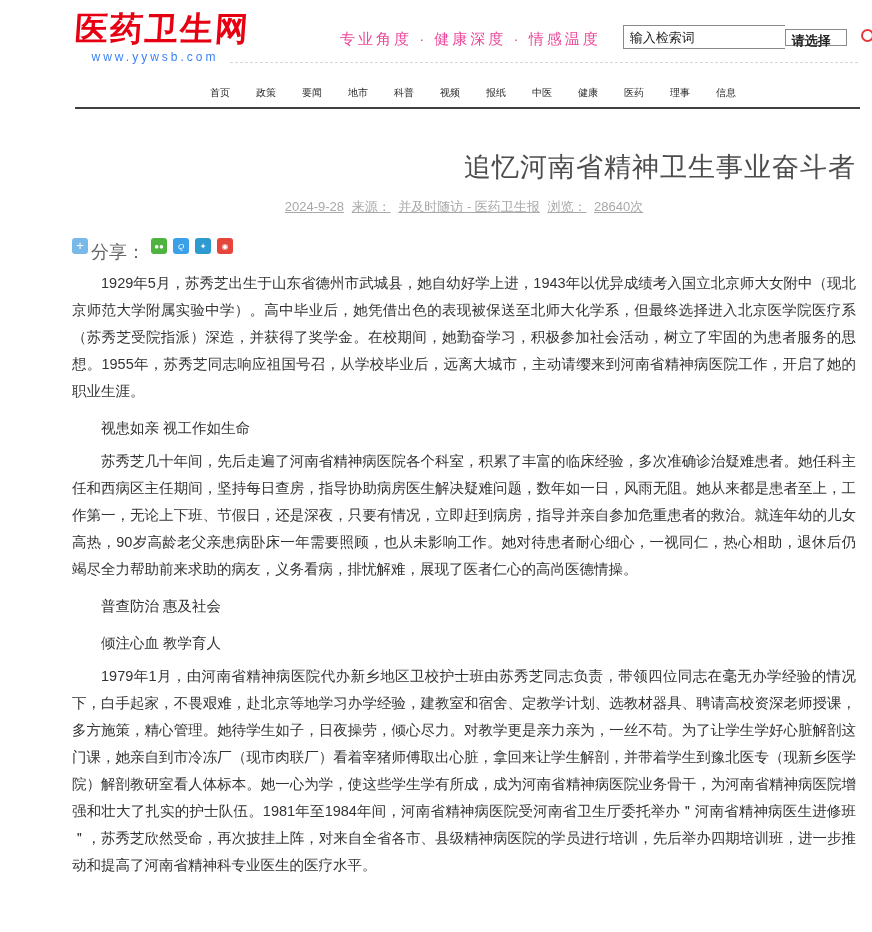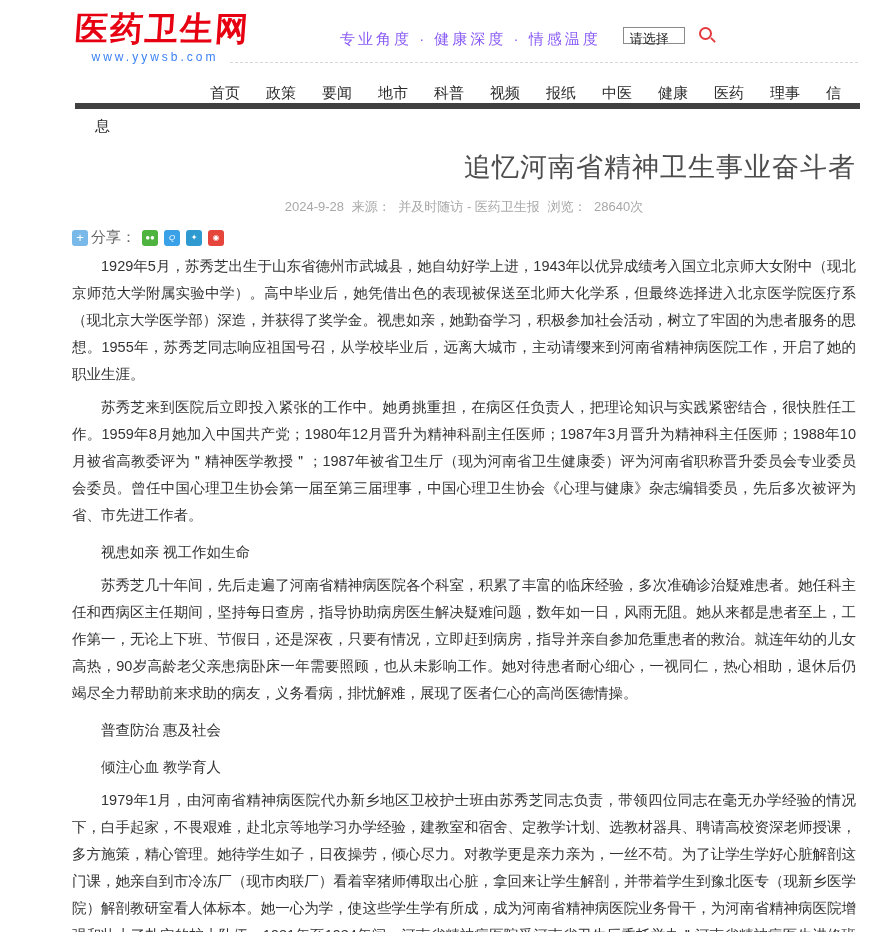"专业角度 · 健康深度 · 情感温度" .slogan { color: #8b5cf6 -> #ec4899 }
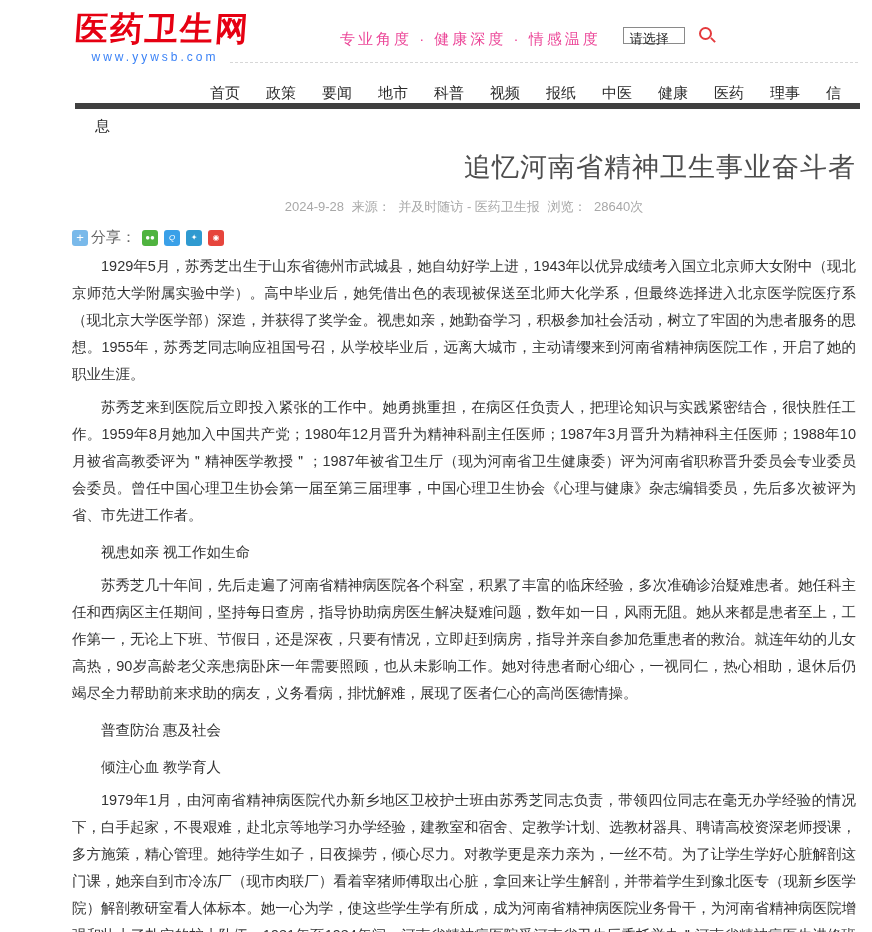"输入检索词" input.search-input { html: none -> <input> }
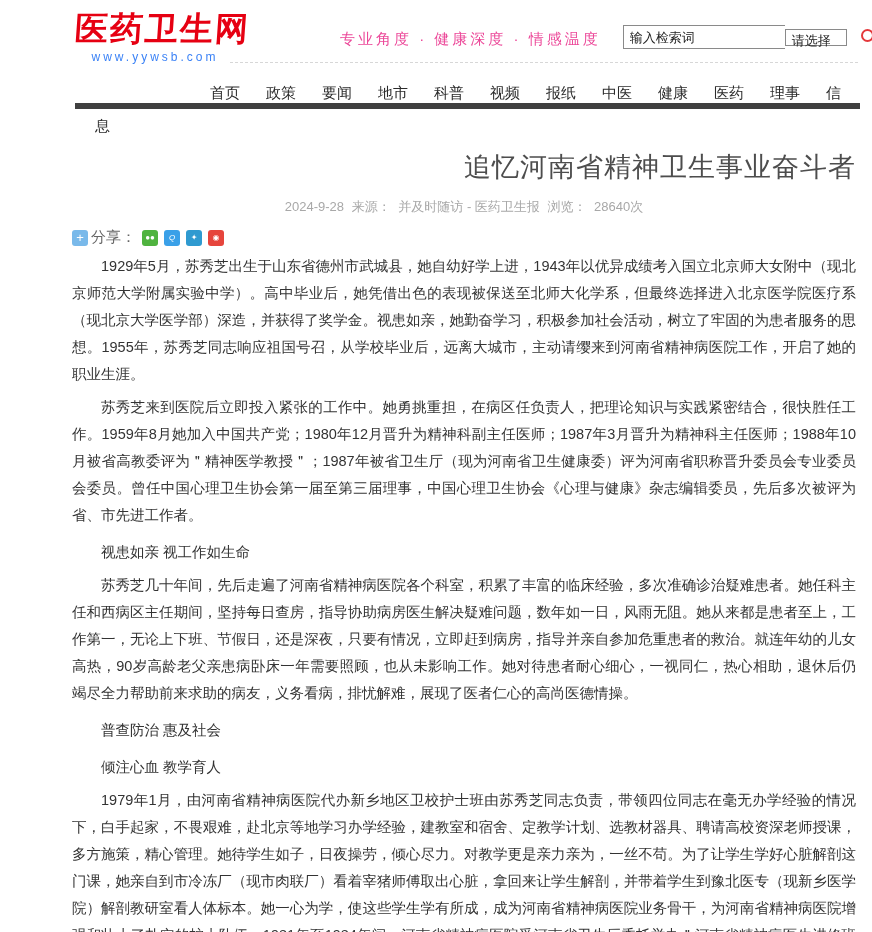"请选择" .search-select { font-weight: none -> bold }
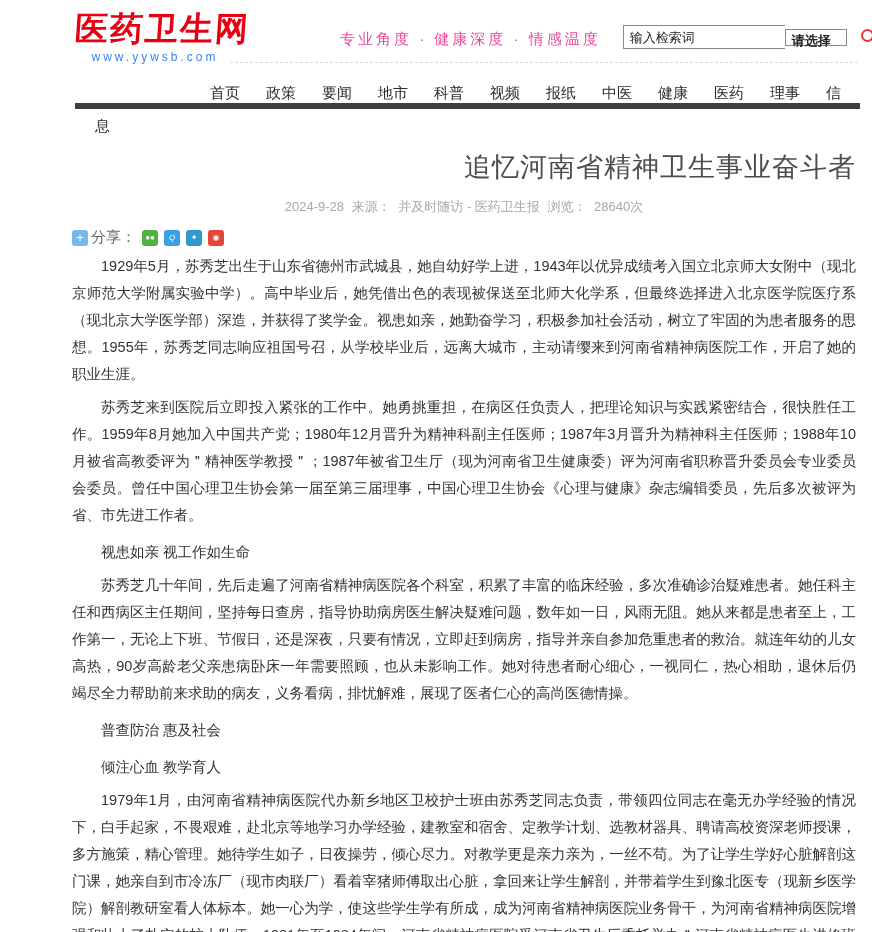"首页 政策 要闻 地市 科普" .main-nav { border-bottom: 6px solid #404040 -> 2px solid #404040; font-size: 15px -> 10px }
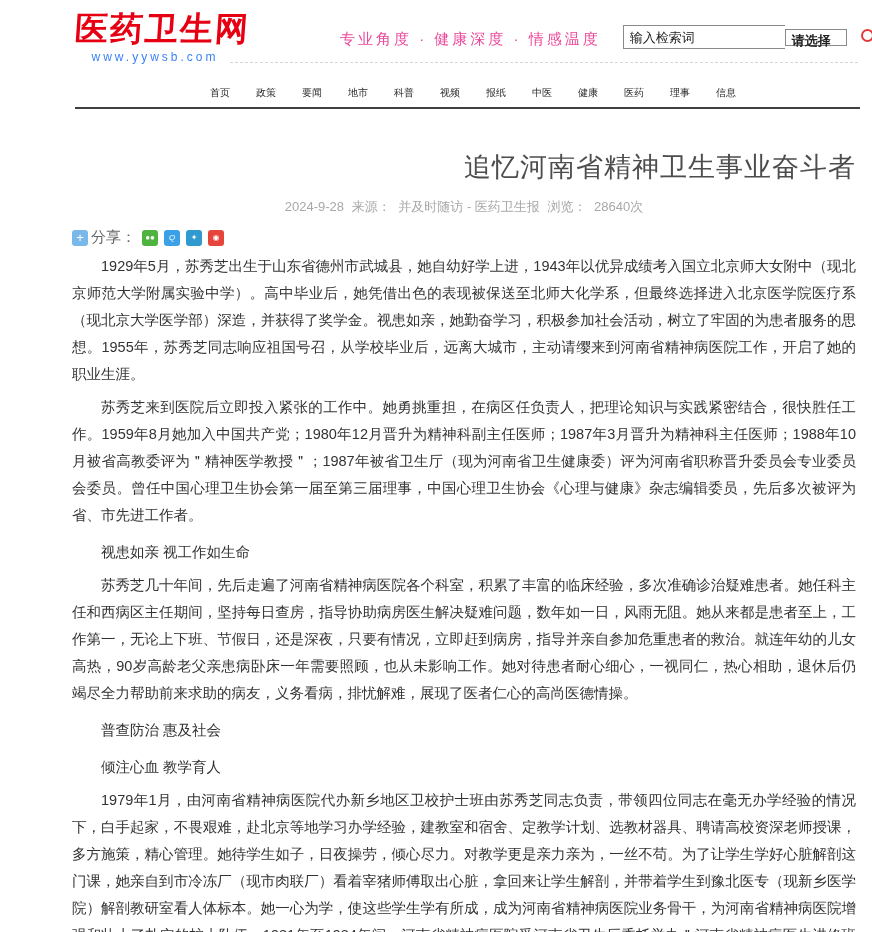"2024-9-28" .article-meta span { text-decoration: none -> underline }
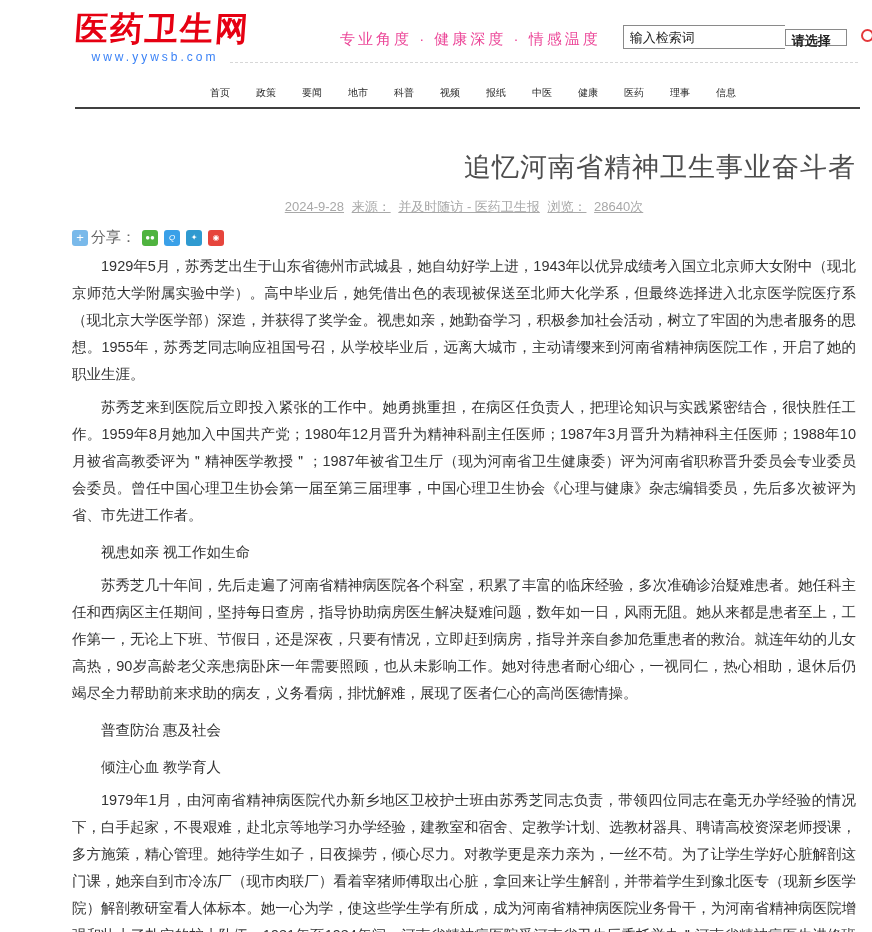"分享：" .share-label { font-size: 15px -> 18px; margin: 0 6px 0 3px -> 12px 6px 0 3px }
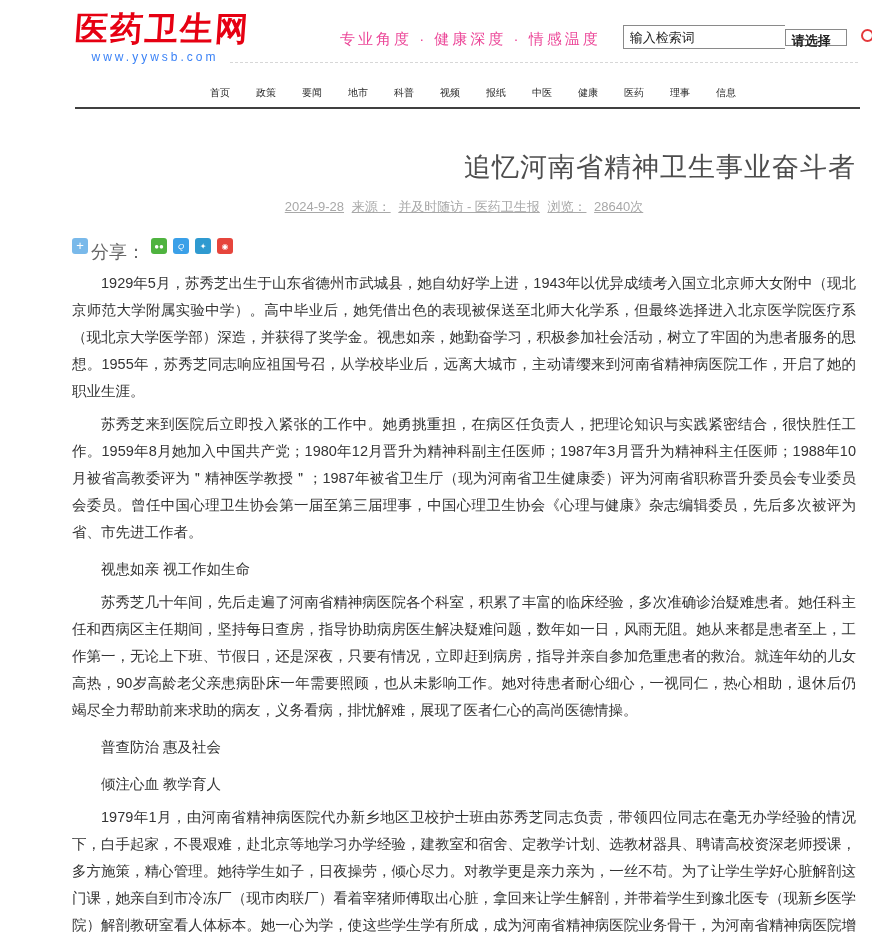"1929年5月，苏秀芝出生于山东省德州市武城县，她自幼好学上进，1943年以优异" p.body-line { text: 现北京大学医学部）深造，并获得了奖学金。视患如亲 -> 苏秀芝受院指派）深造，并获得了奖学金。在校期间 }
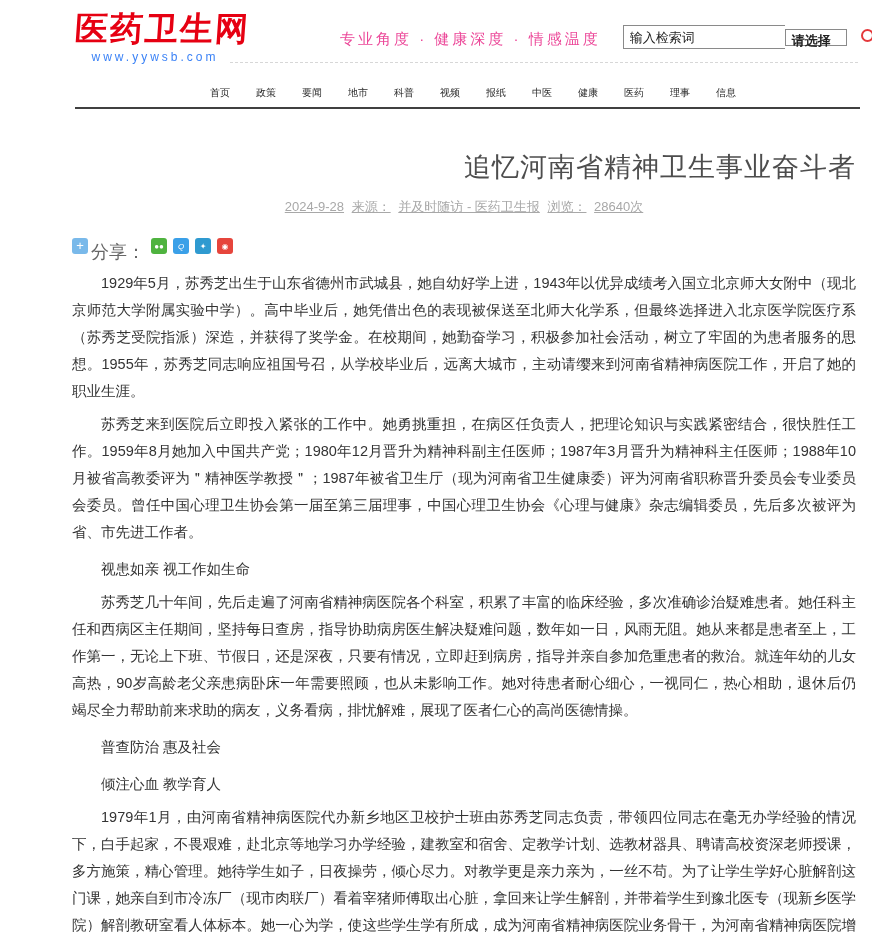"苏秀芝来到医院后立即投入紧张的工作中。她勇挑重担，在病区任负责人，把理论知识与实" p.body-line { html: <p>苏秀芝来到医院后立即投入紧张的工作中。她勇挑重担，在病区任负责人，把理论知识与实践紧密结合，很快胜任工作。1959年8月她加入中国共产党；1980年12月晋升为精神科副主任医师；1987年3月晋升为精神科主任医师；1988年10月被省高教委评为＂精神医学教授＂；1987年被省卫生厅（现为河南省卫生健康委）评为河南省职称晋升委员会专业委员会委员。曾任中国心理卫生协会第一届至第三届理事，中国心理卫生协会《心理与健康》杂志编辑委员，先后多次被评为省、市先进工作者。</p> -> none }
